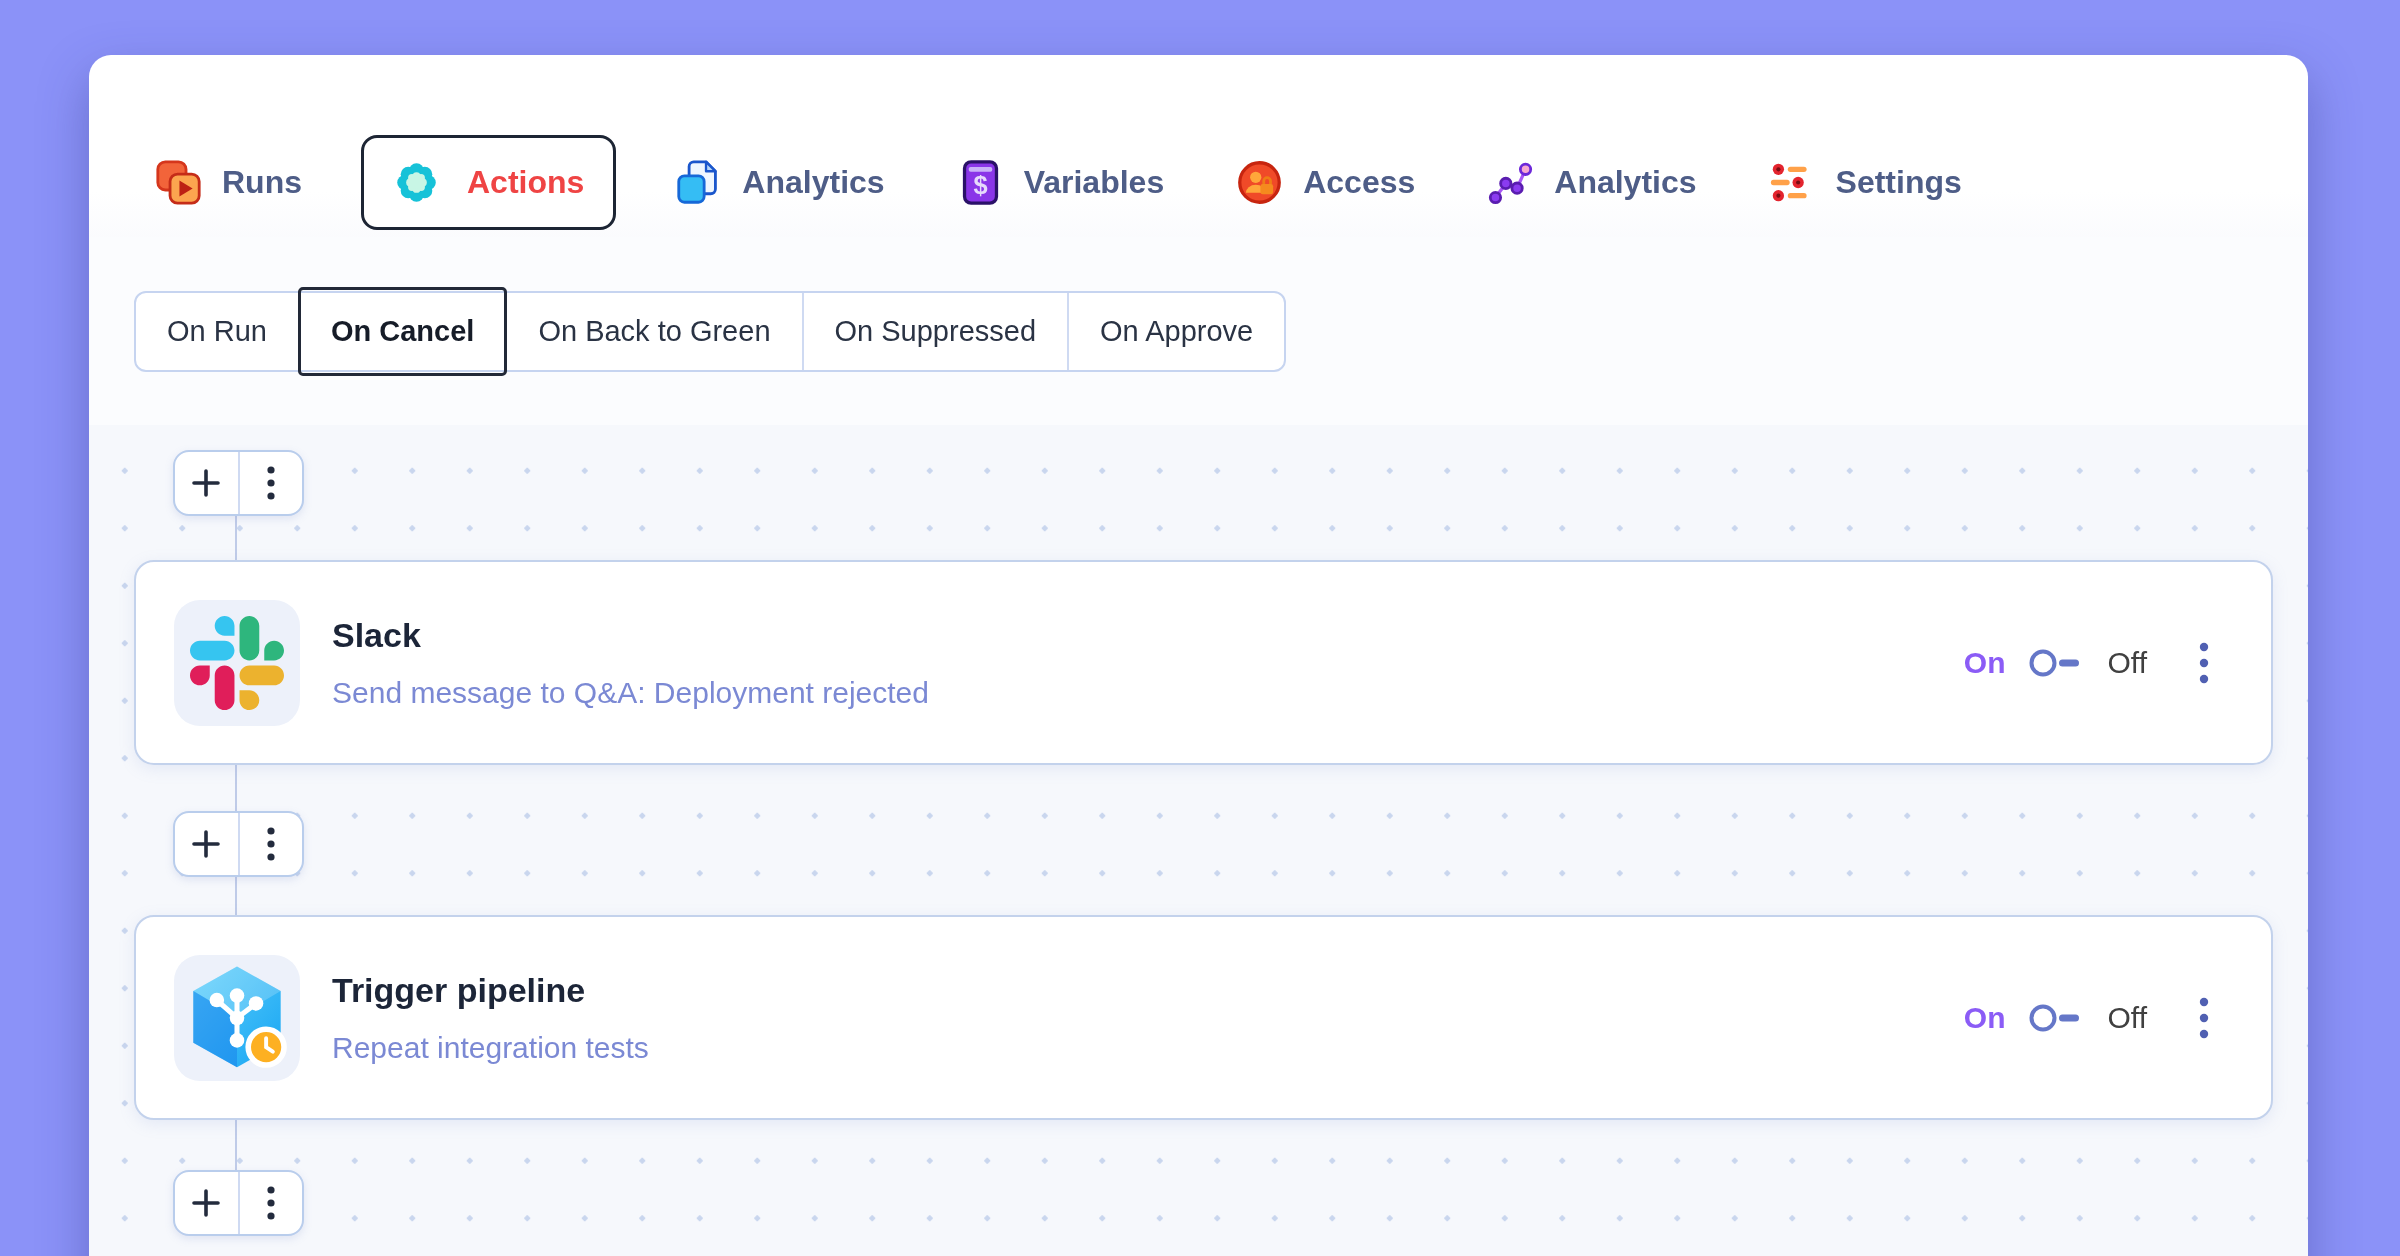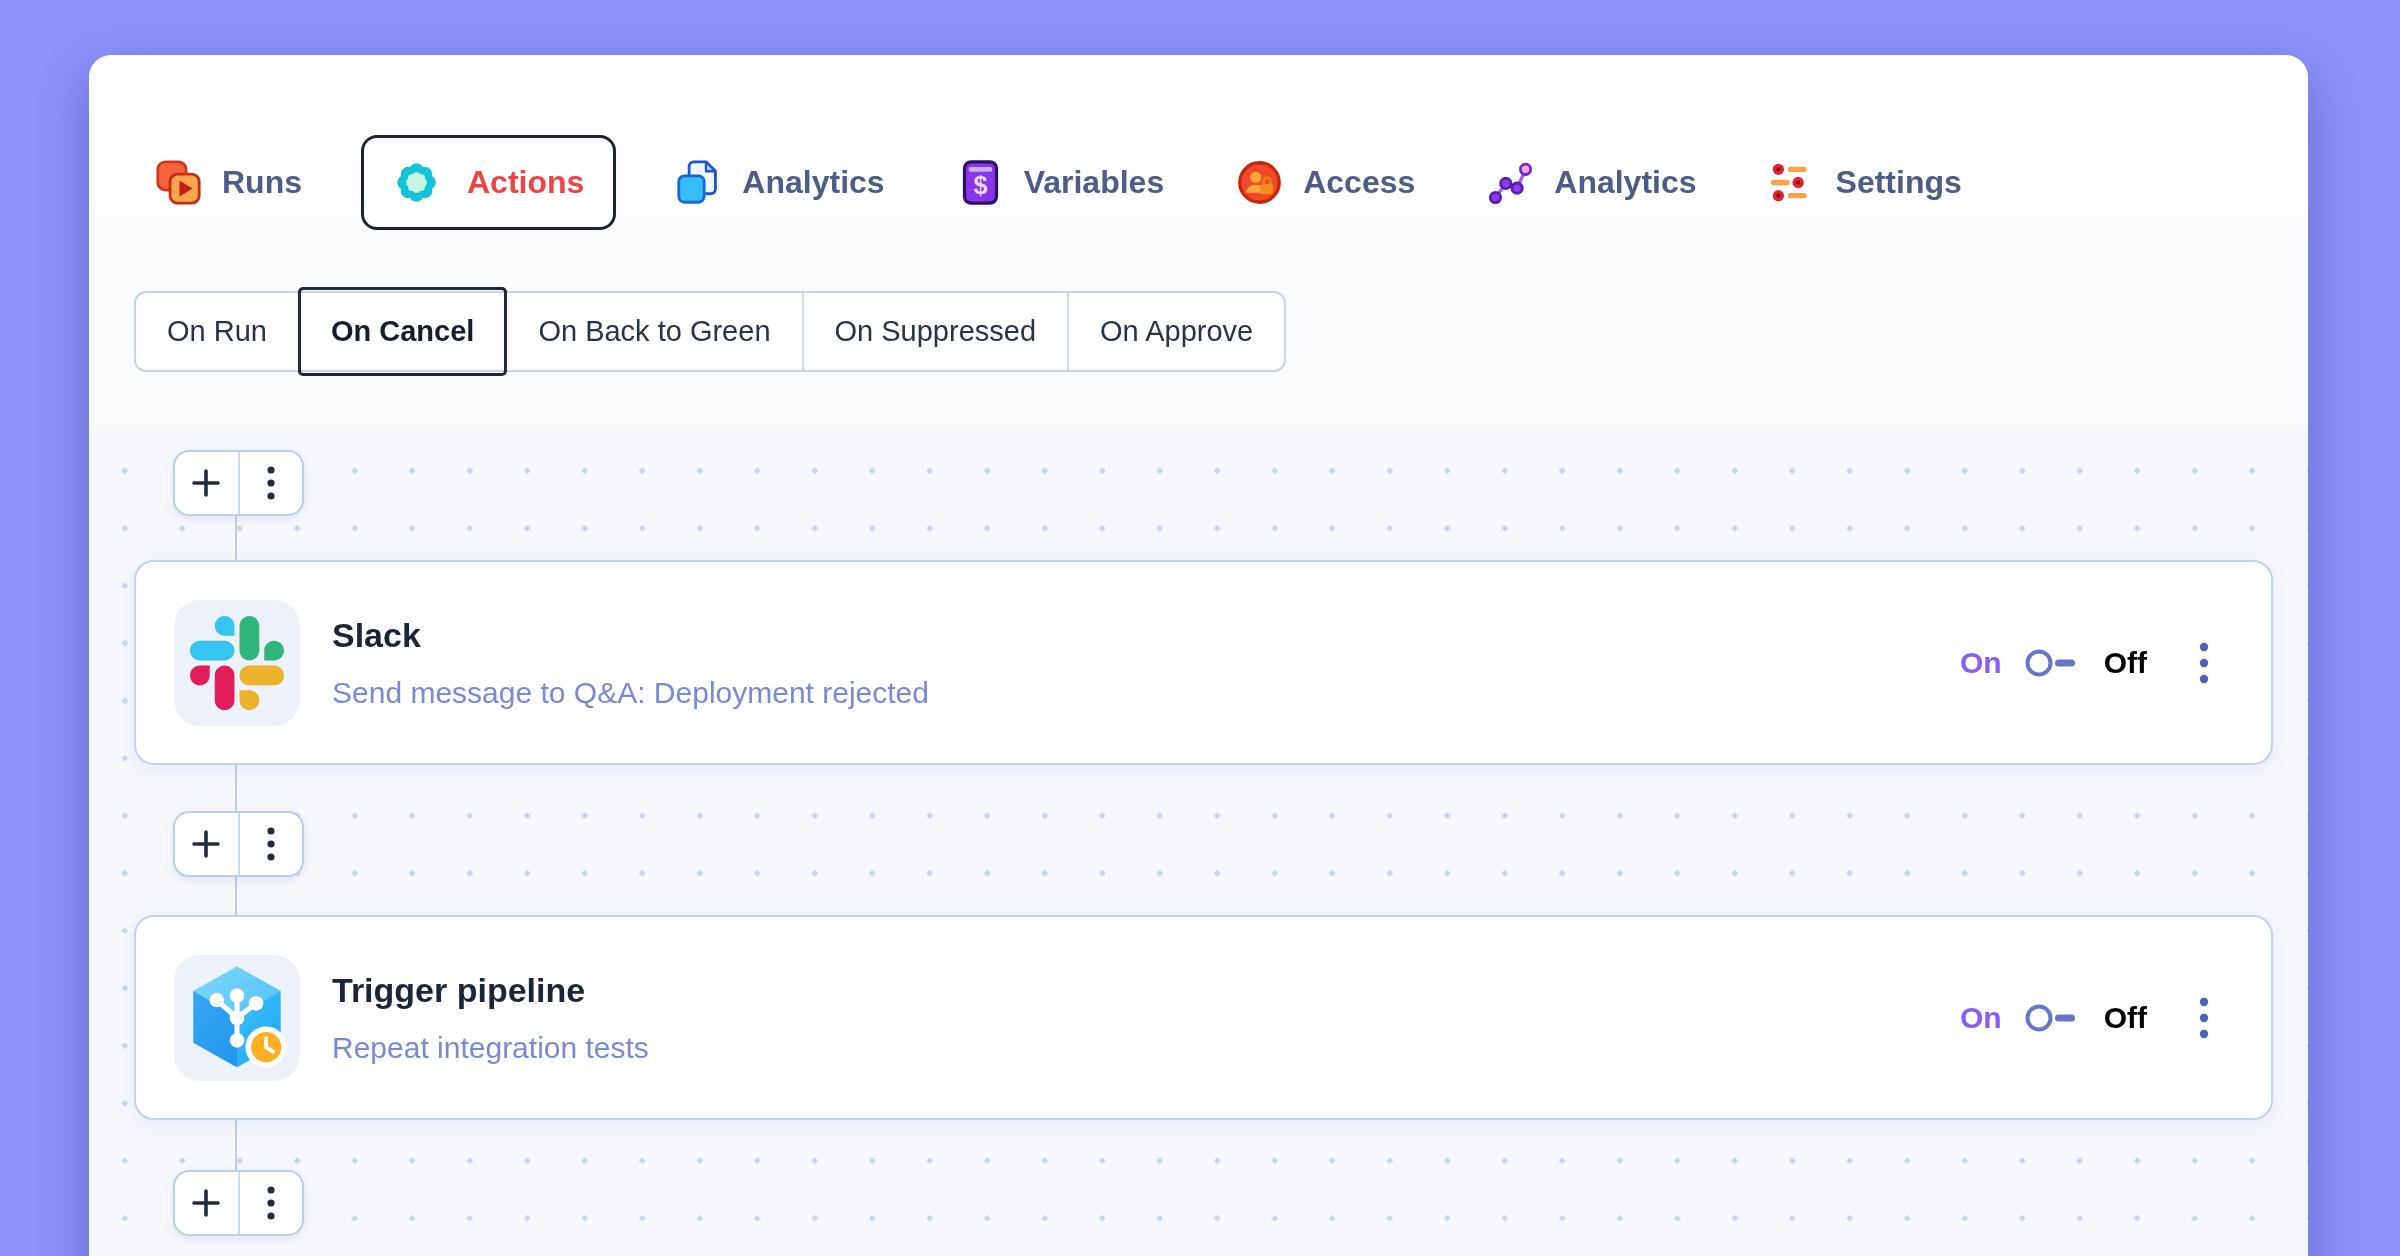"Off" .lbl-off { color: #000000 -> #404040; font-weight: 700 -> 400 }
